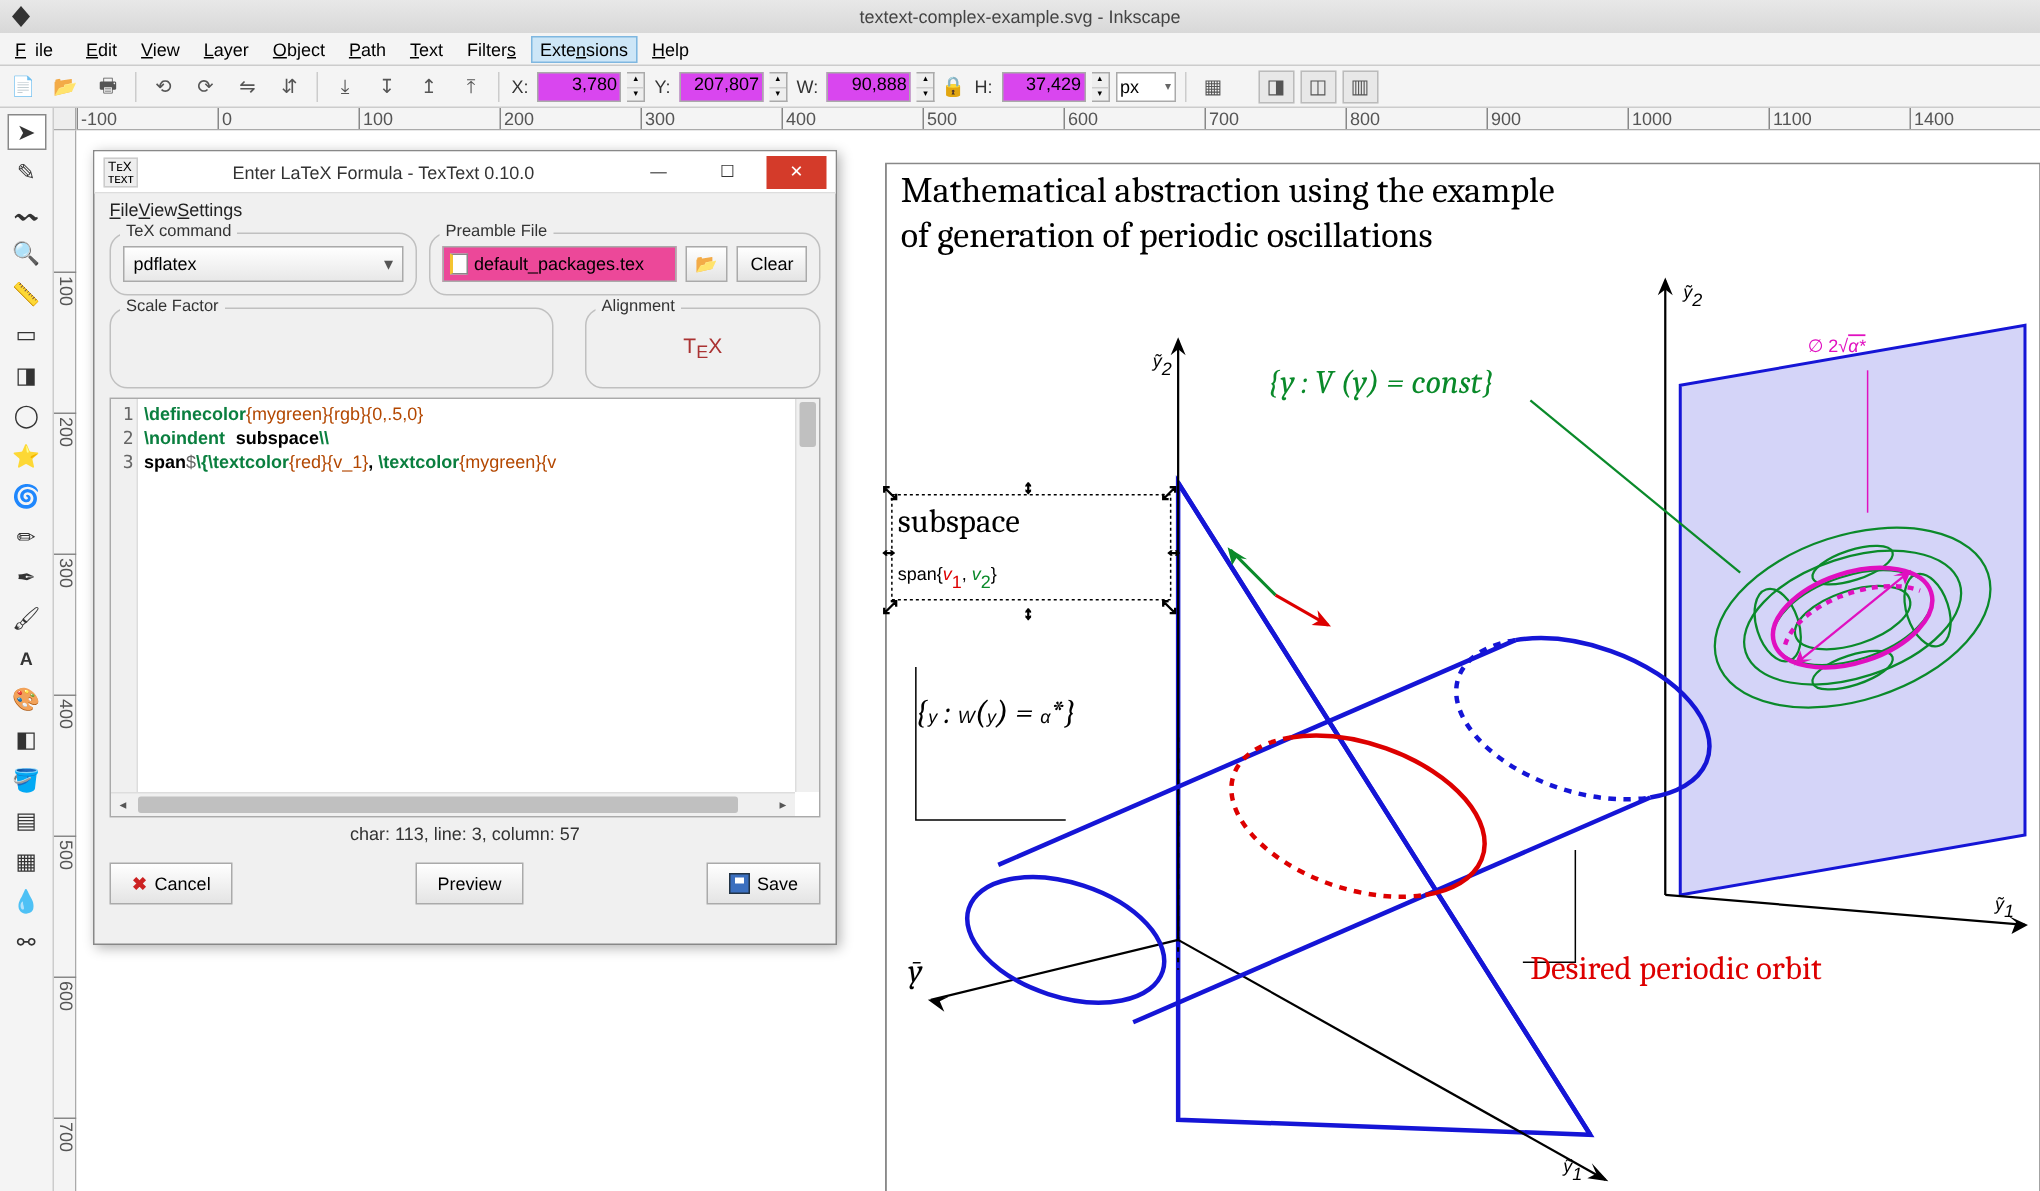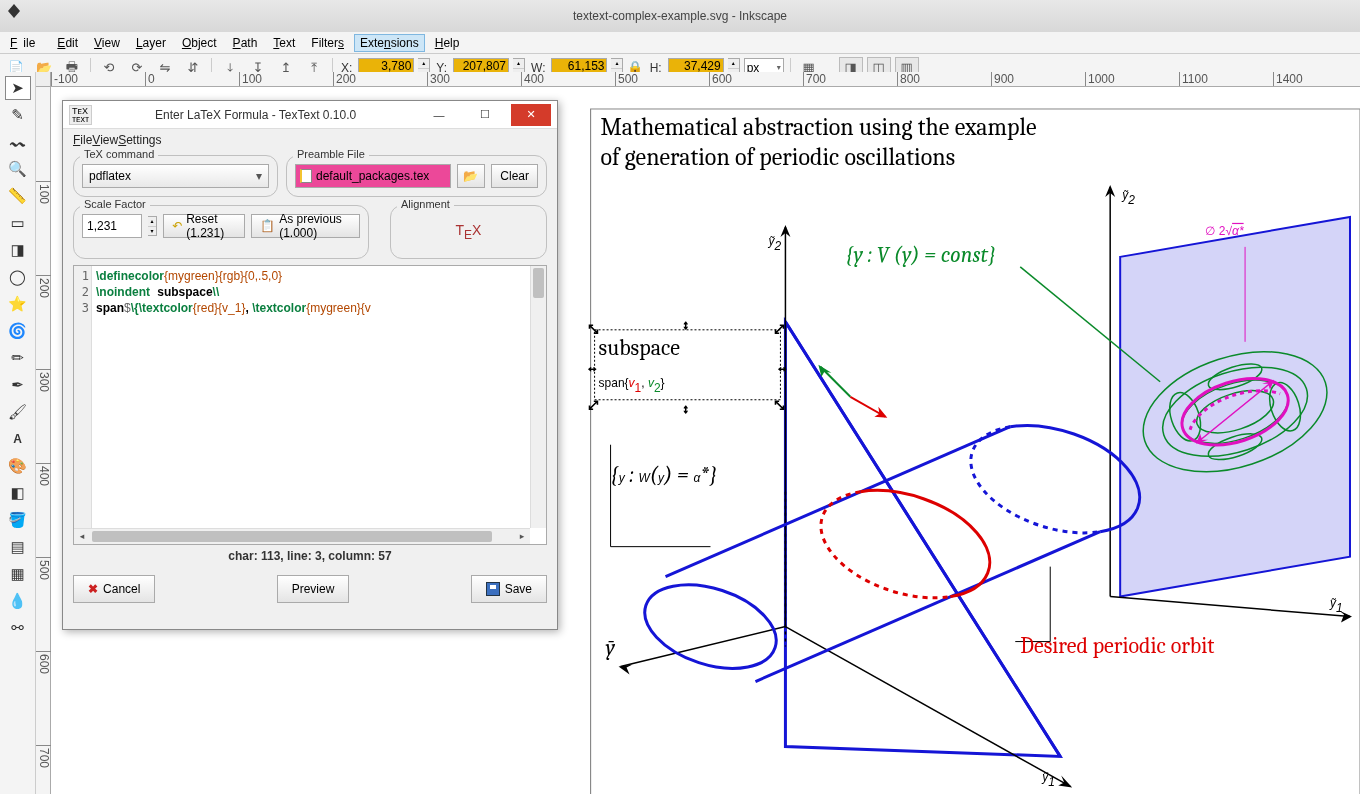"textext-complex-example.svg - Inkscape" .titlebar { height: 32px -> 22px }
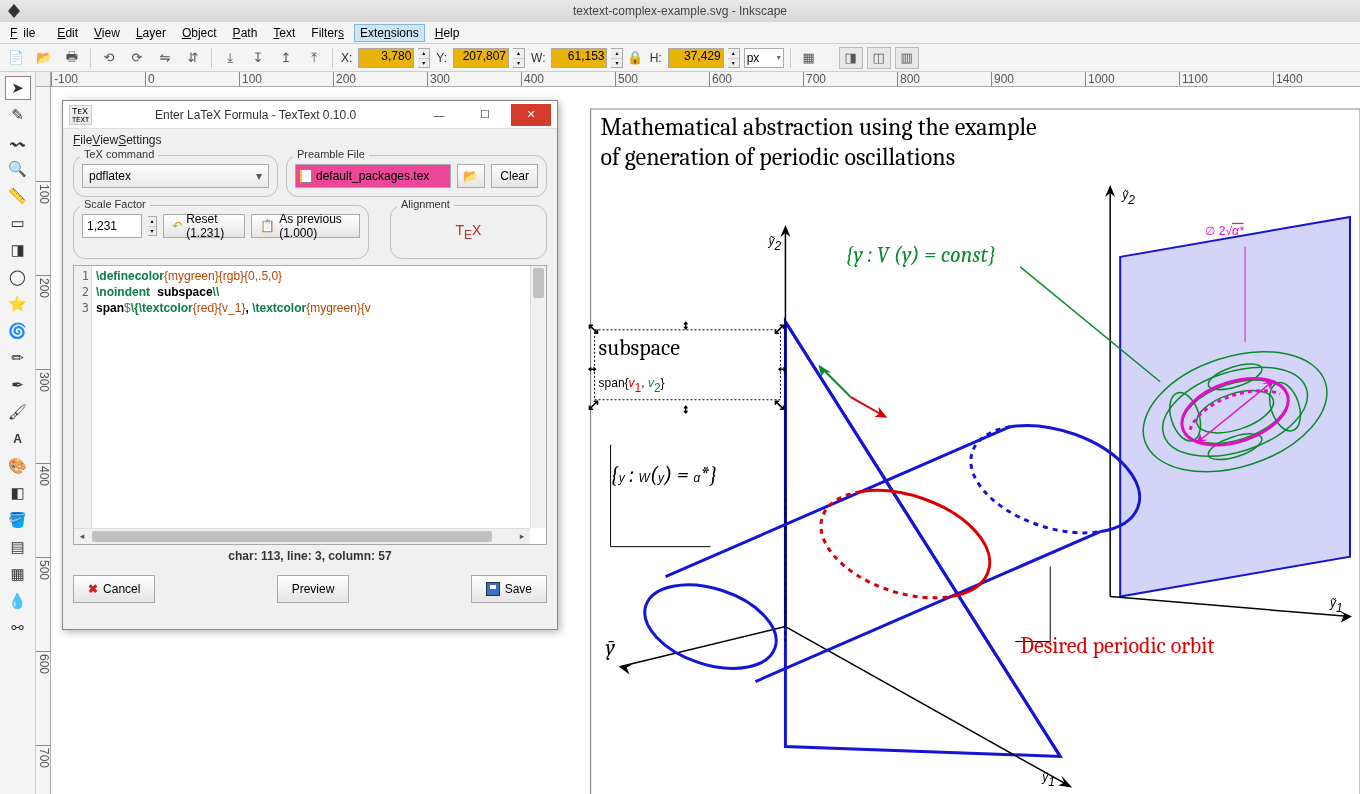"3,780" .num-input { background: #eab308 -> #d946ef }
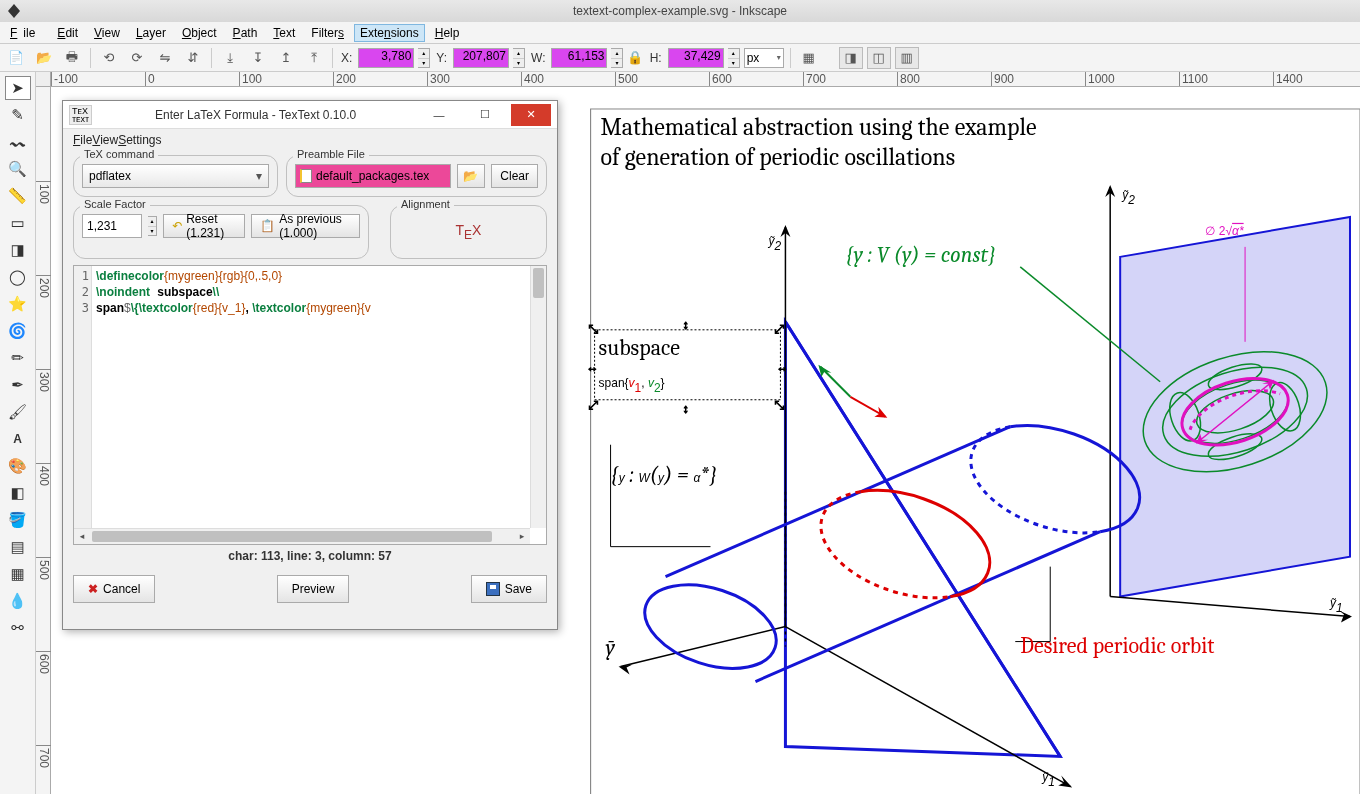"61,153" div.num-input { text: 61,153 -> 90,888 }
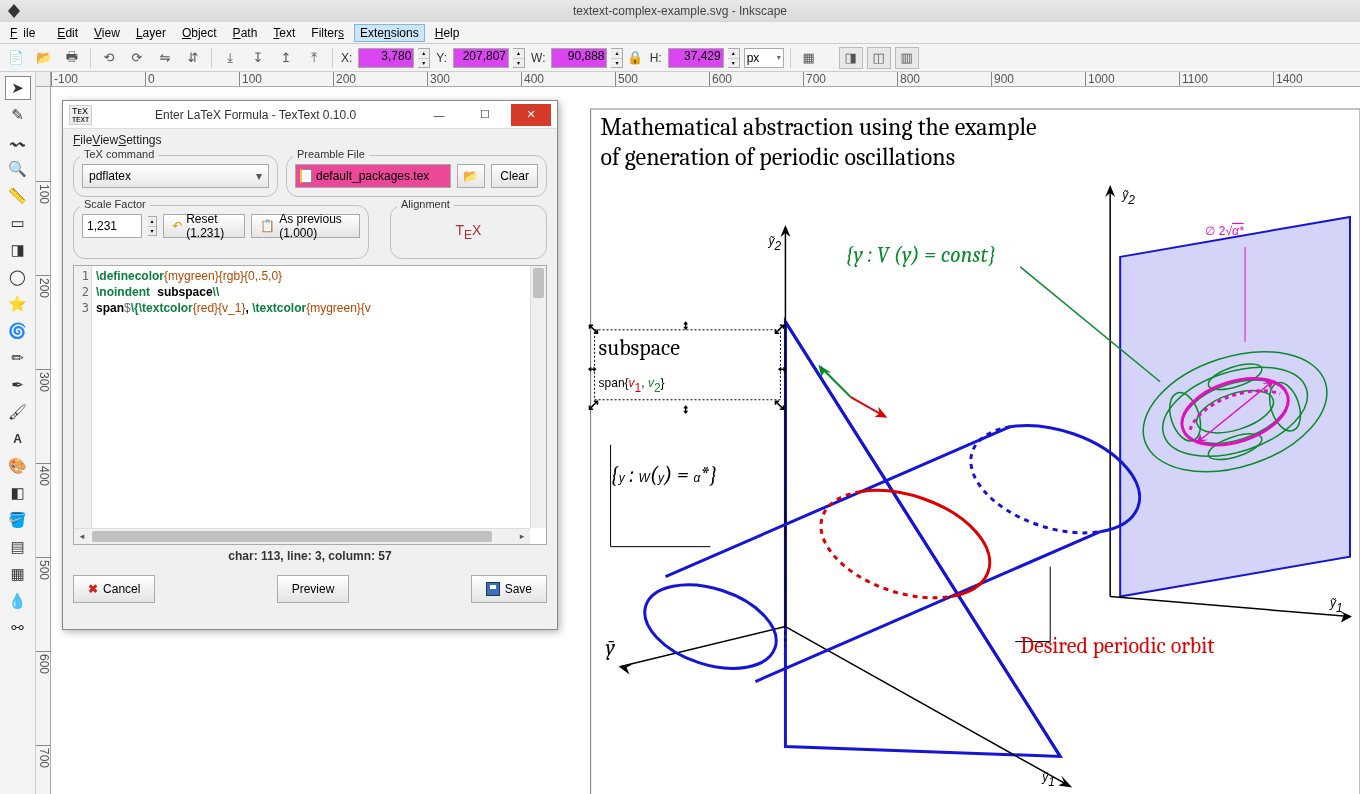"1,231" div.rowp { html: <div> <input> <div> <div>▴</div> <div>▾</div> </div> <div> <span>↶</span> <span>Reset (1.231)</span> </div> <div> <span>📋</span> <span>As previous (1.000)</span> </div> </div> -> none }
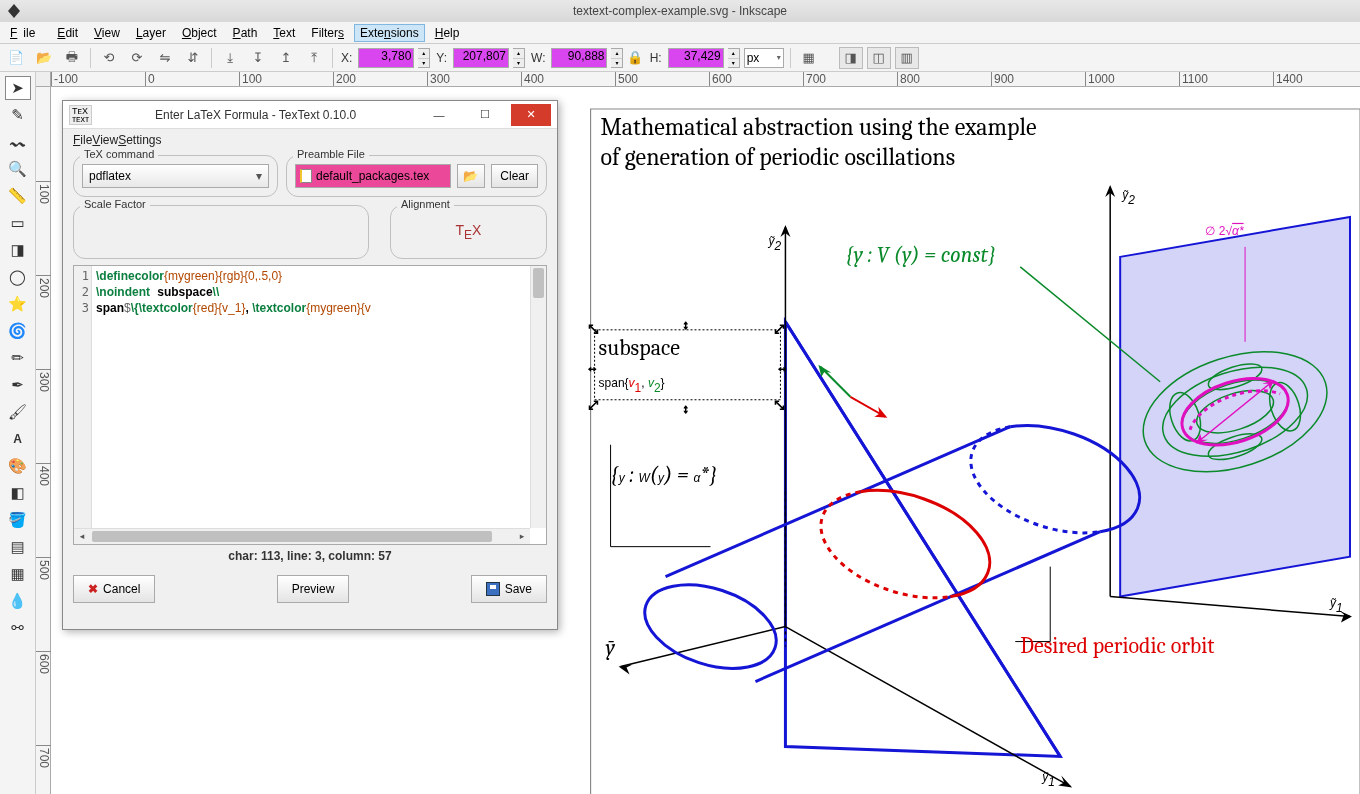"char: 113, line: 3, column:" .status { font-weight: bold -> none }
